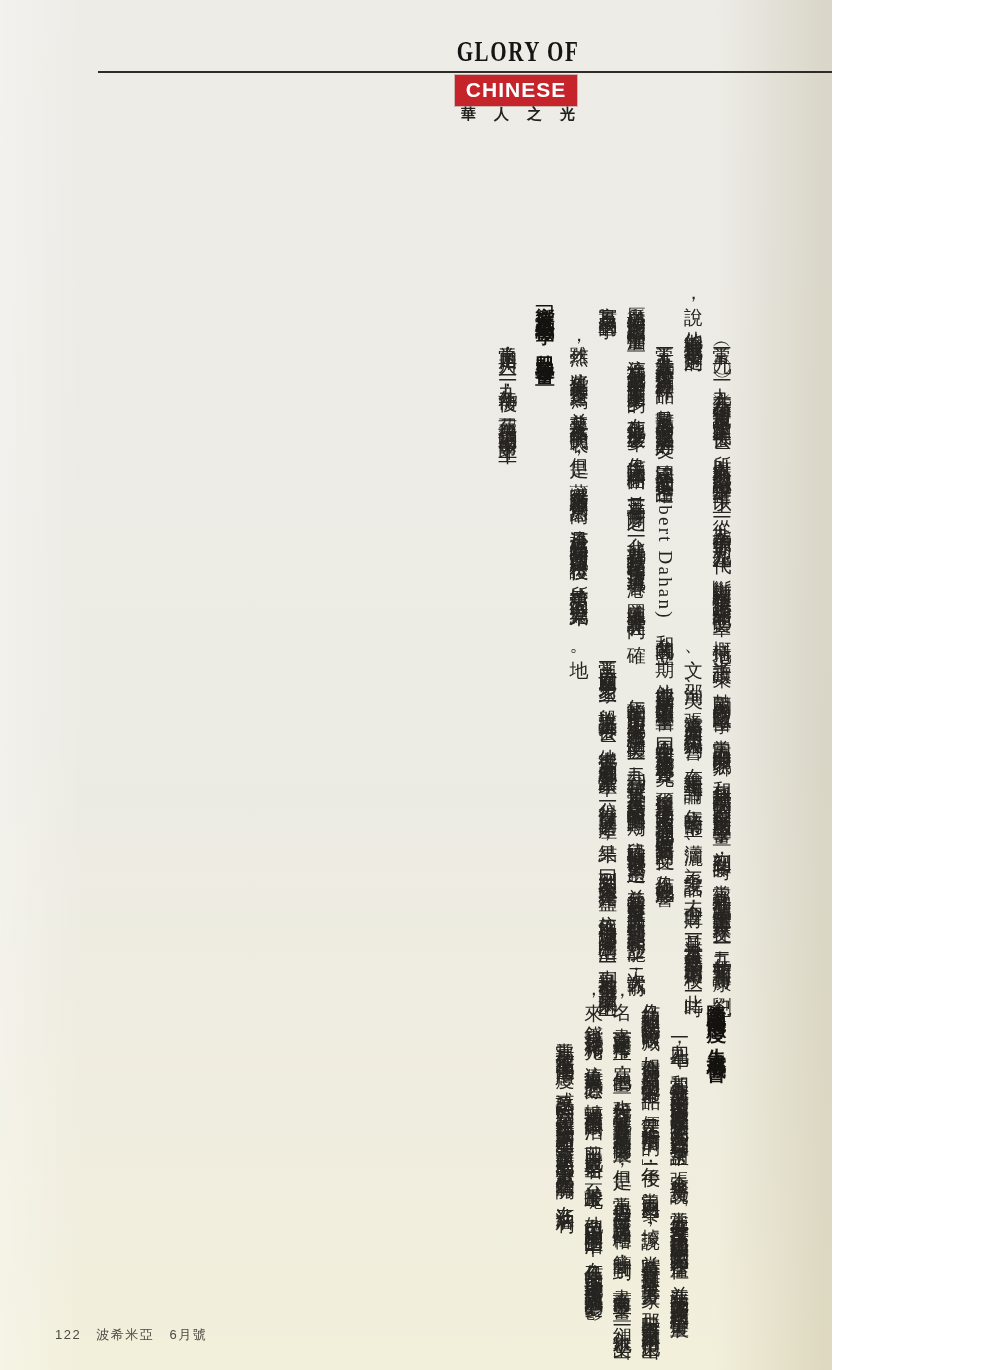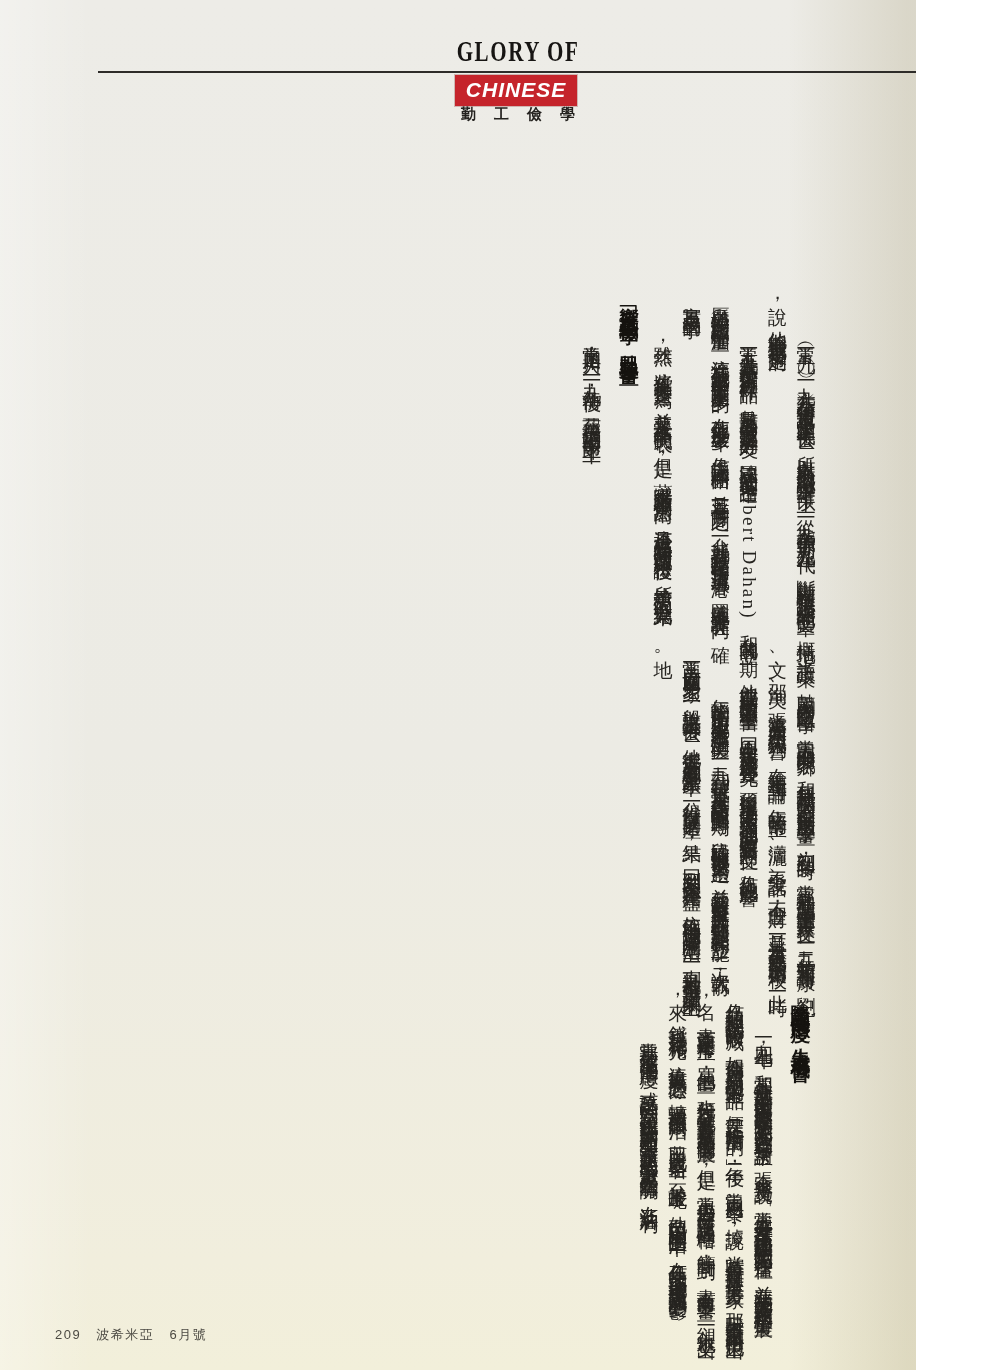"GLORY OF" .page { width: 916px -> 832px }
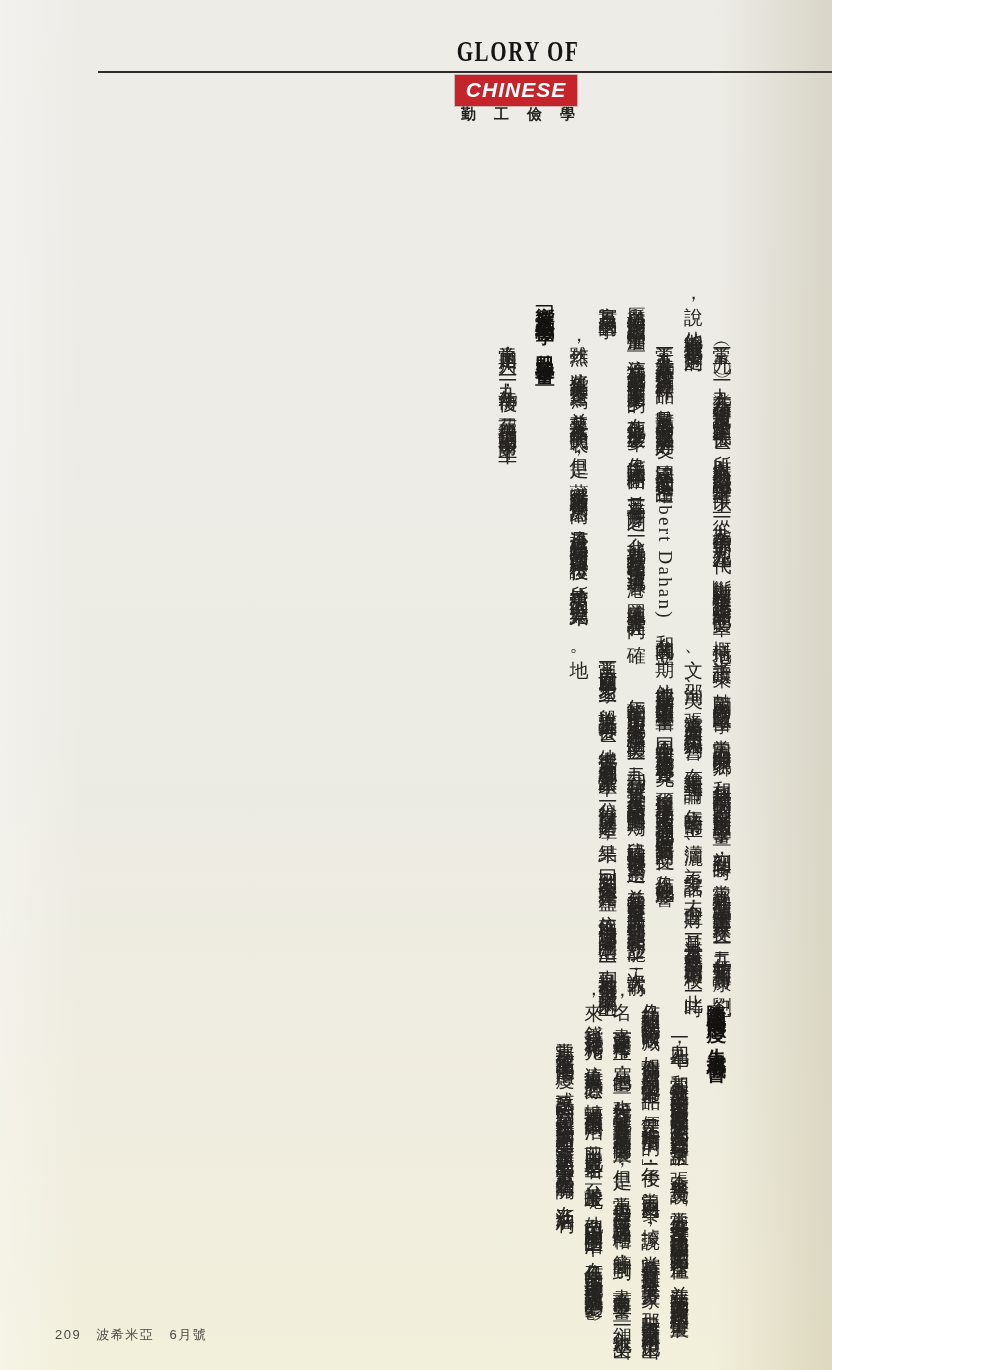"CHINESE" .banner { font-style: italic -> none }
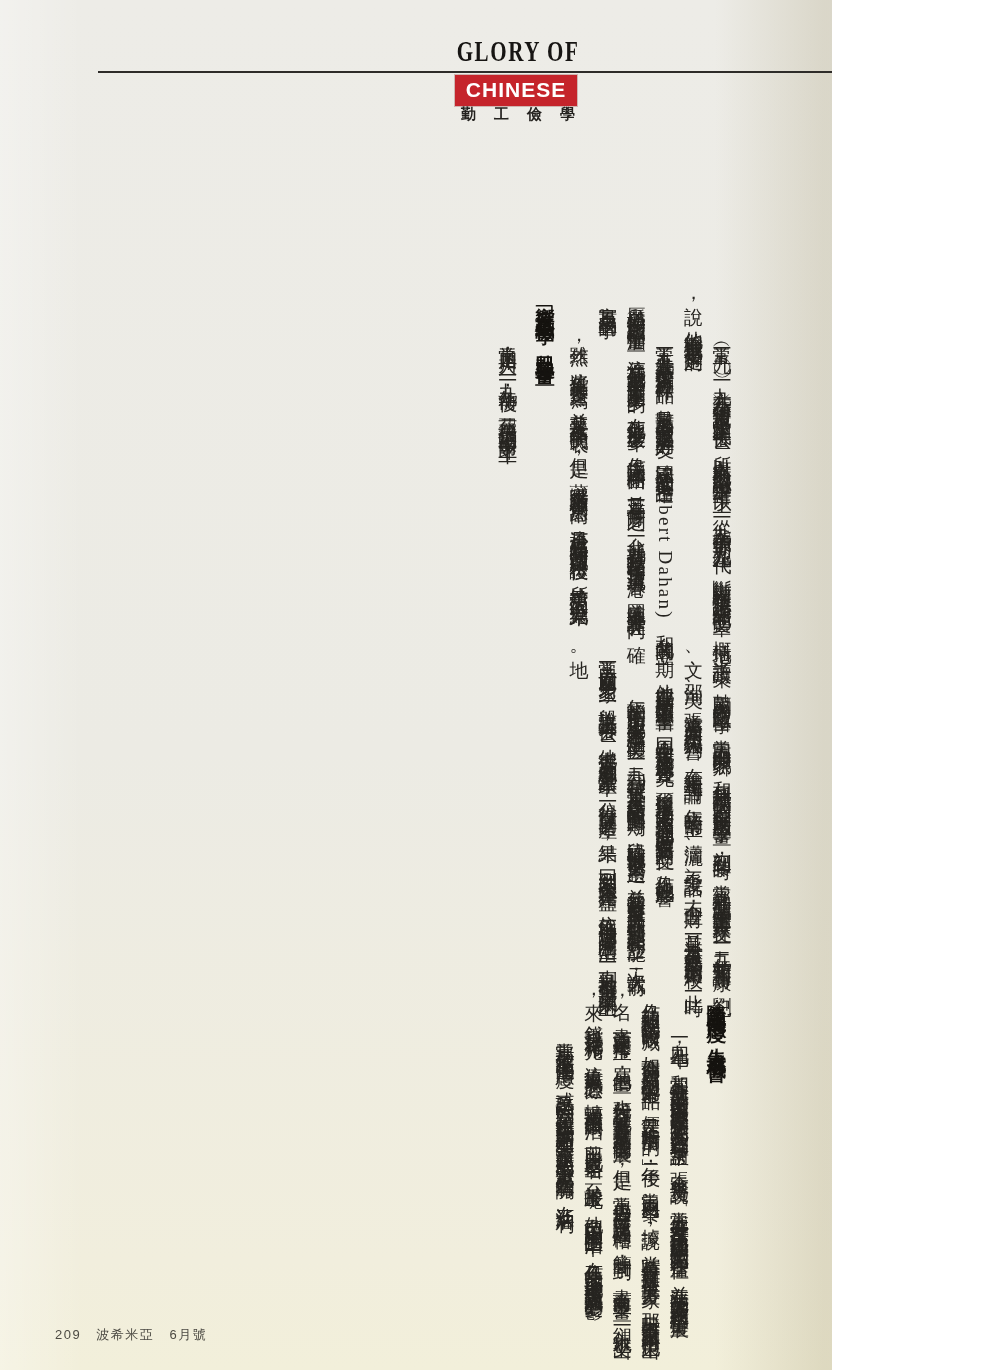"勤工儉學" div.subtitle { text: 勤工儉學 -> 華人之光 }
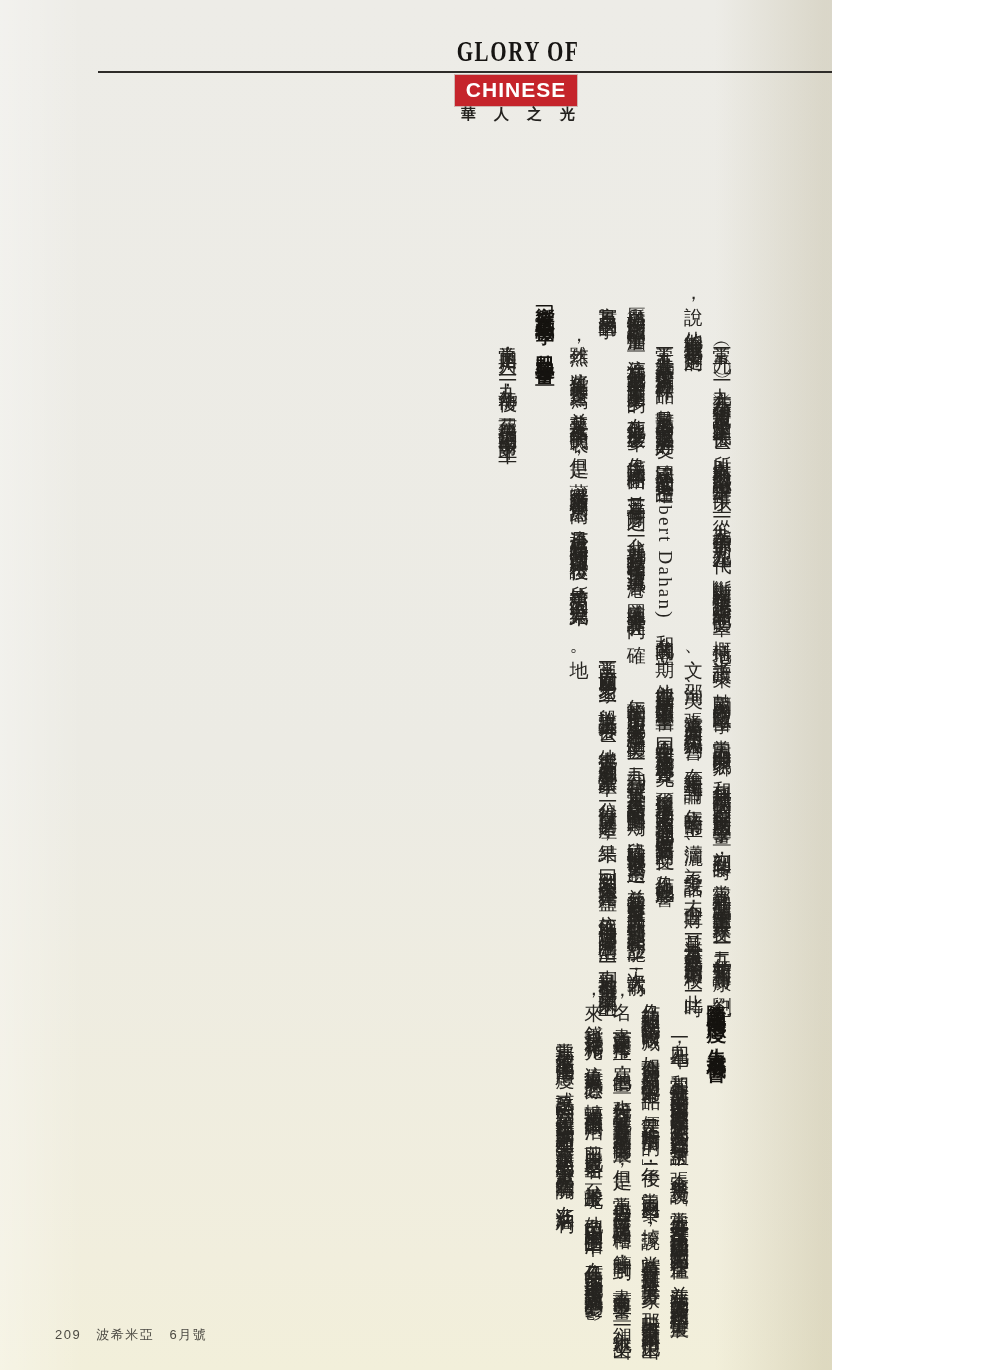"209" span { text: 209 -> 122 }
